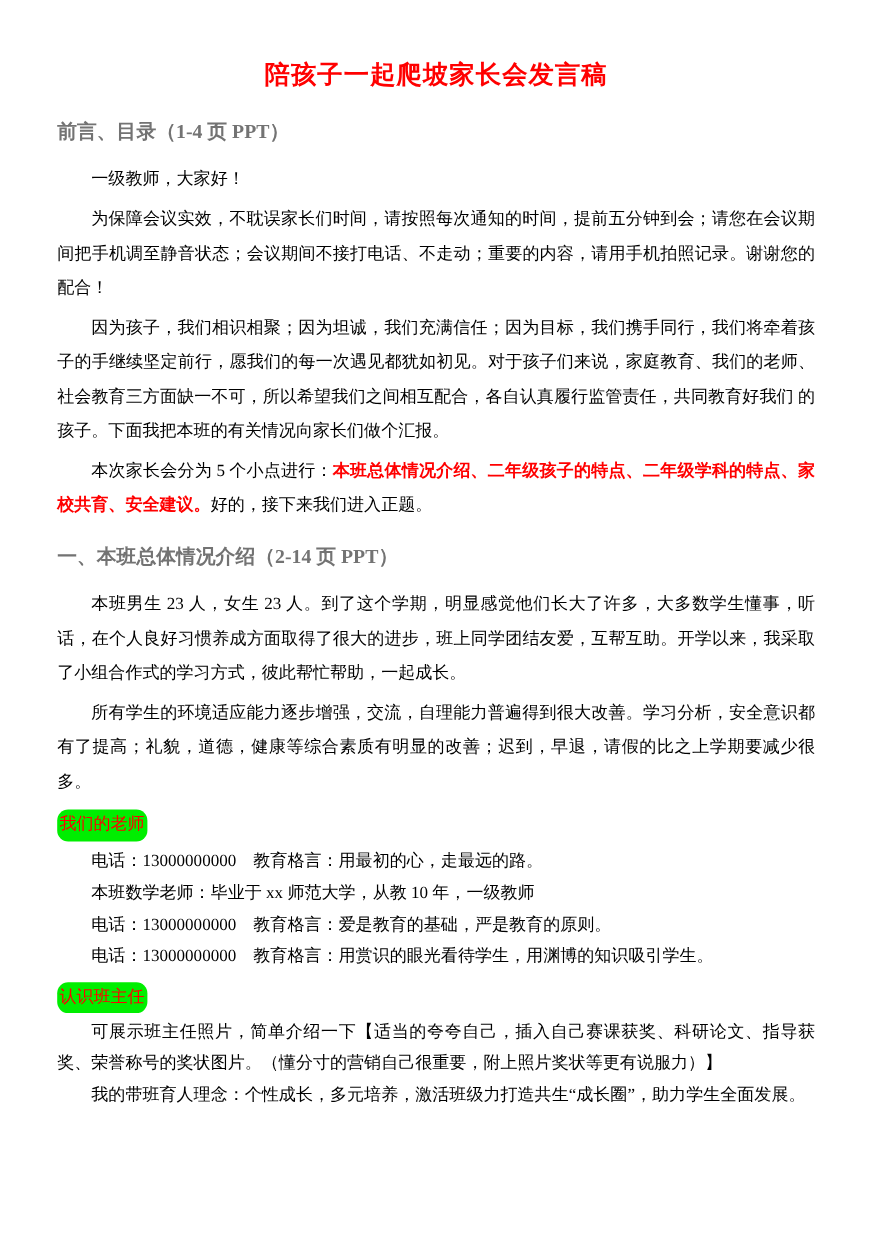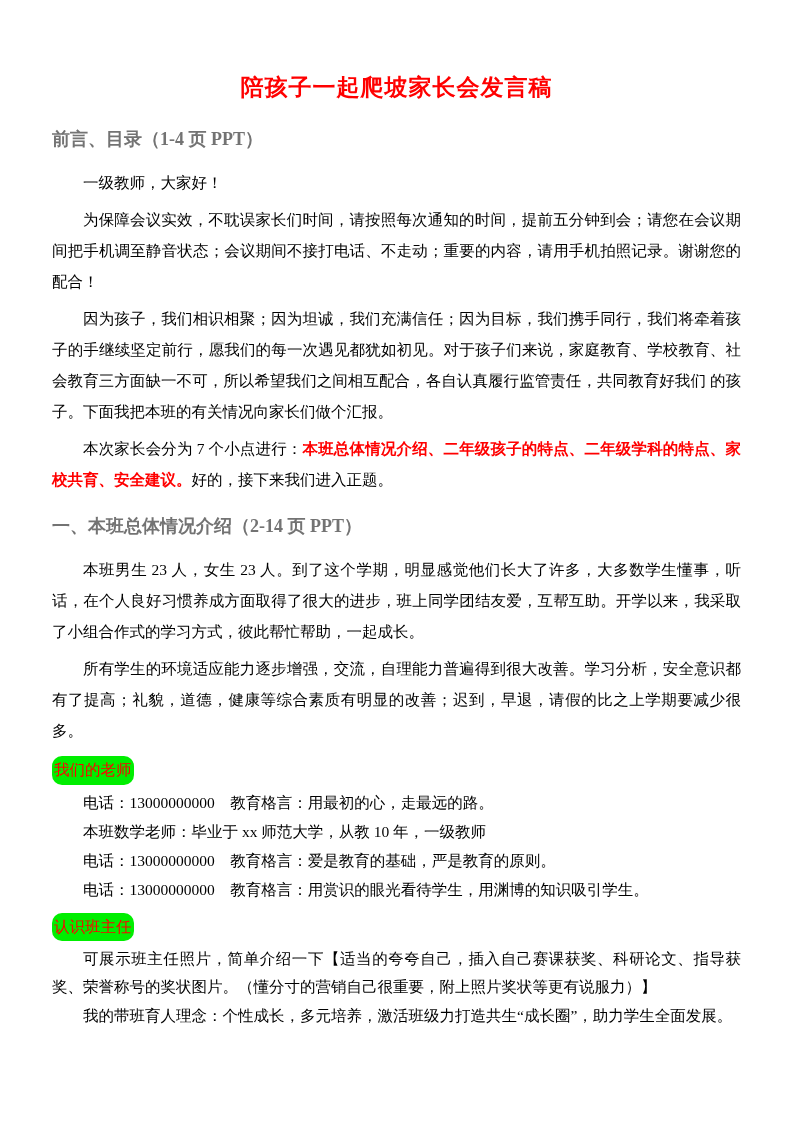"陪孩子一起爬坡家长会发言稿" .page { padding: 60px 52px 0 52px -> 40px 52px 0 52px }
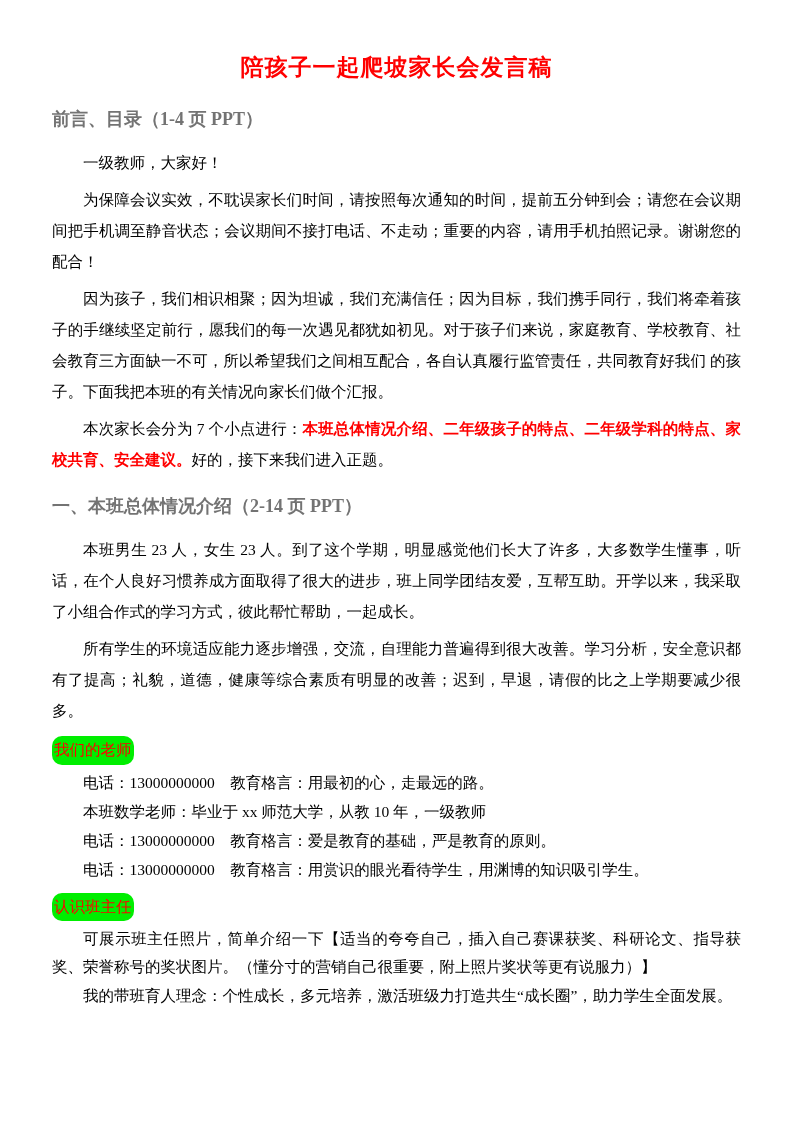"因为孩子，我们相识相聚；因为坦诚，我们充满信任；因为目标，我们携手同行，我们将牵" p.para { text: 学校教育 -> 我们的老师 }
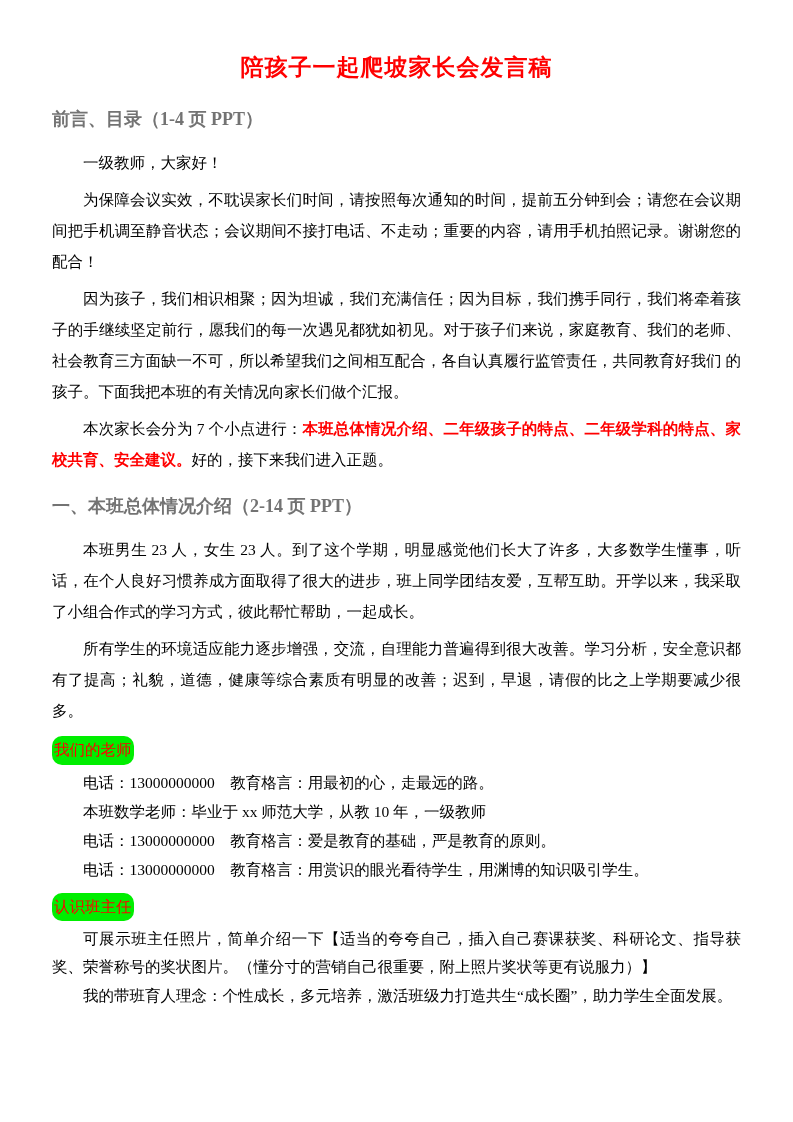"本次家长会分为 7 个小点进行：" span { text: 7 -> 5 }
